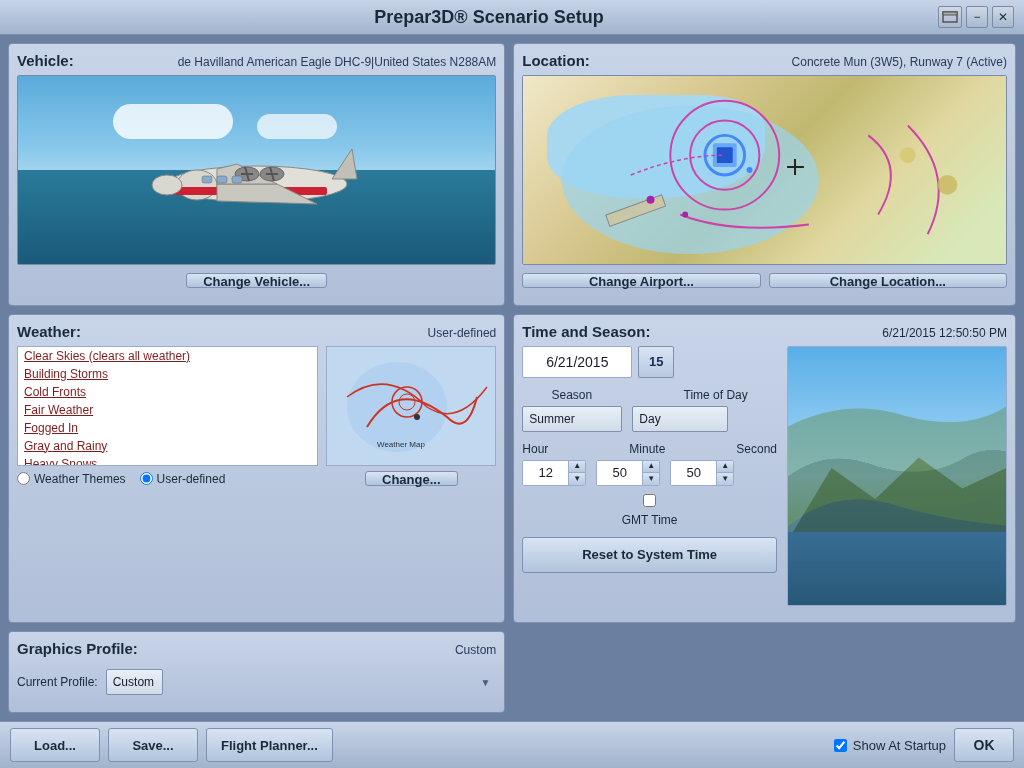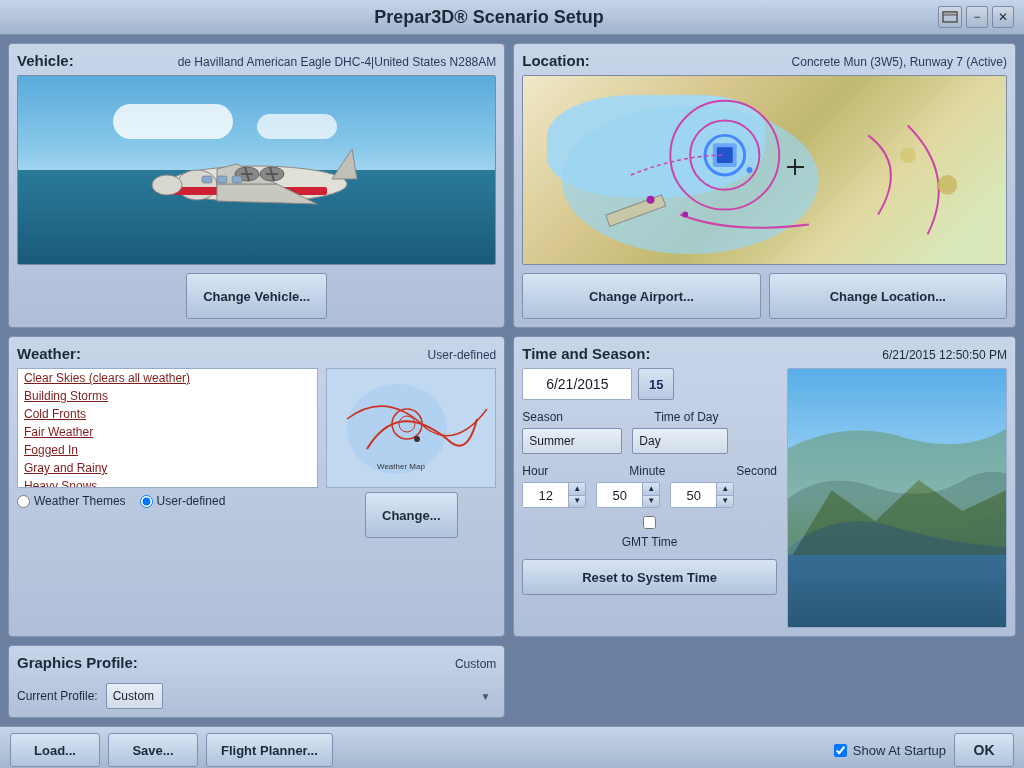"de Havilland American Eagle DHC-4|United" span { text: DHC-4 -> DHC-9 }
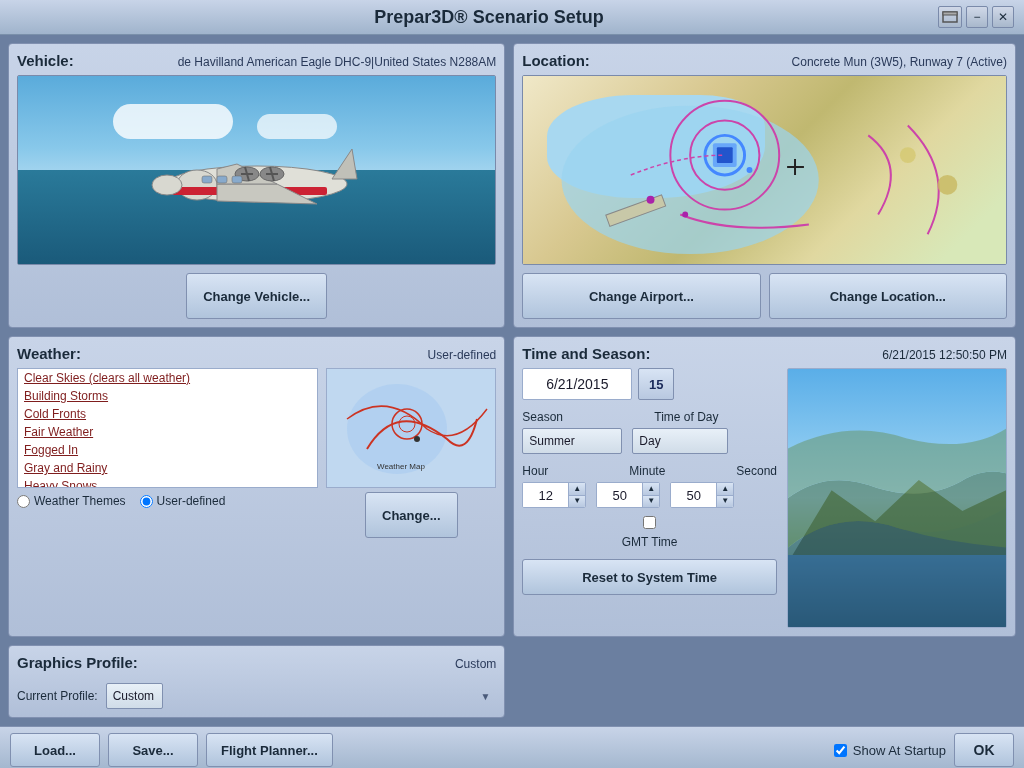"Change Vehicle..." .action-btn { height: 46px -> 15px }
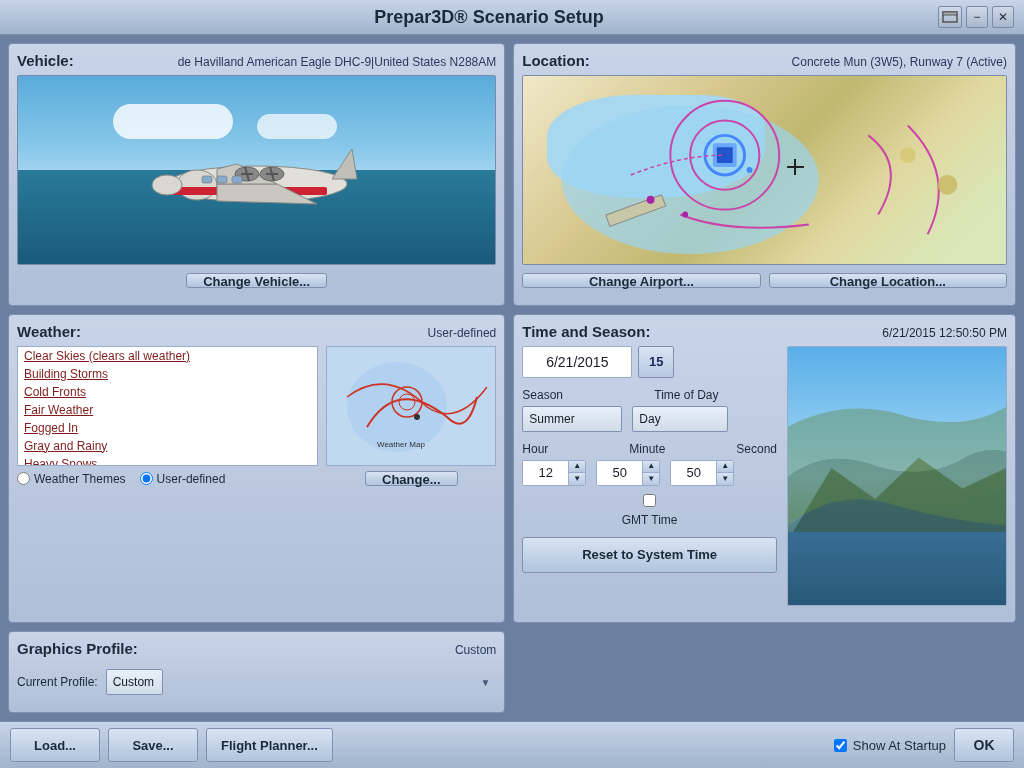"Season" .label-row { justify-content: none -> center }
